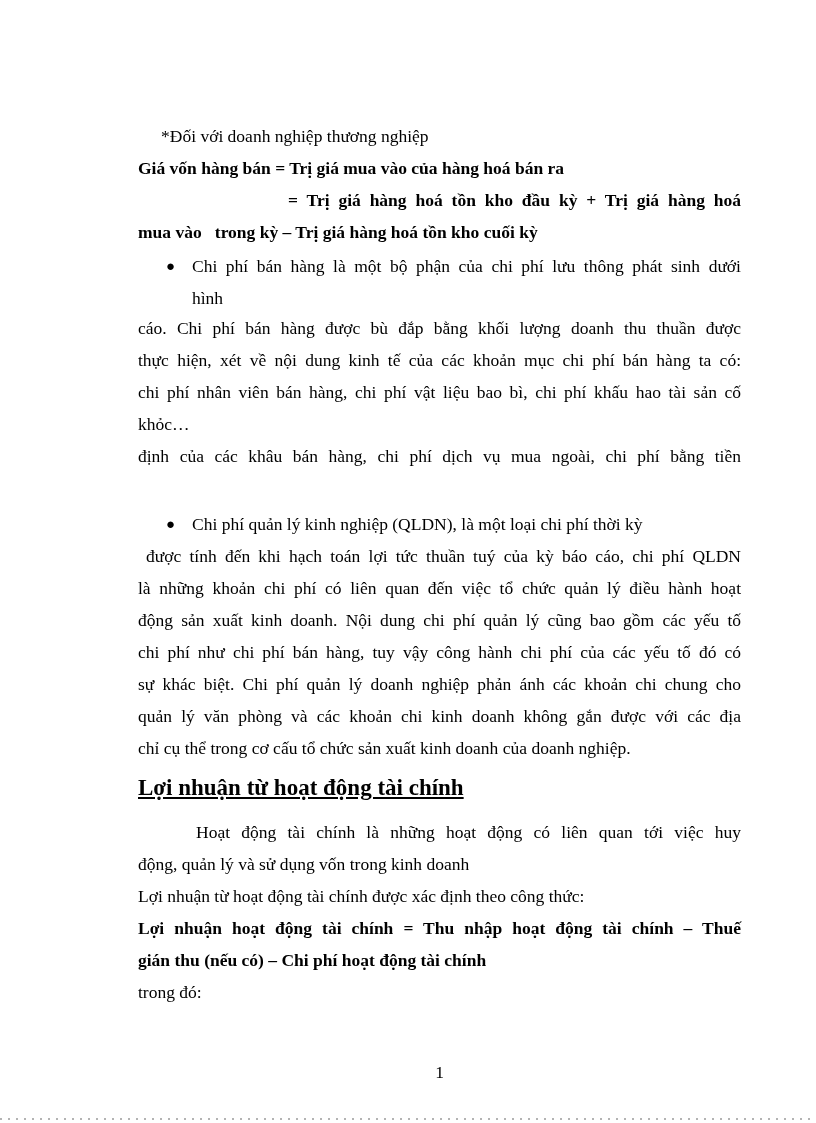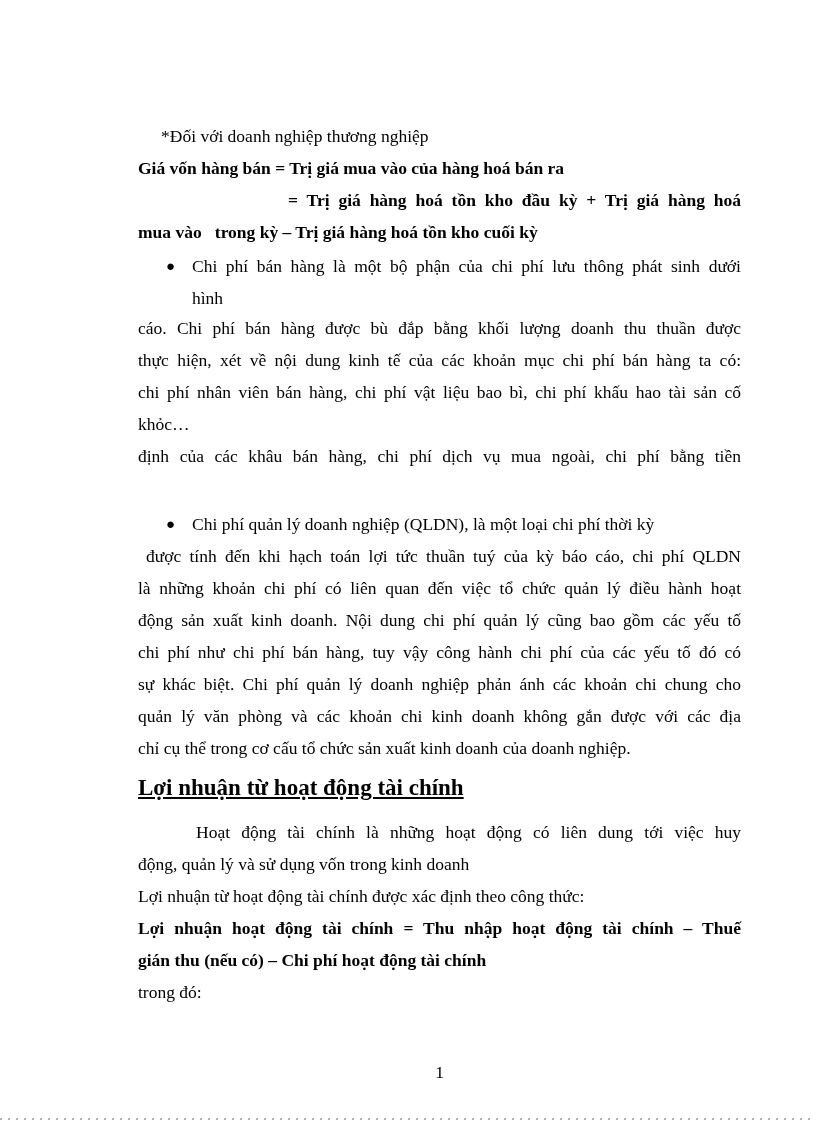"Chi phí quản lý doanh" div.line { text: doanh -> kinh }
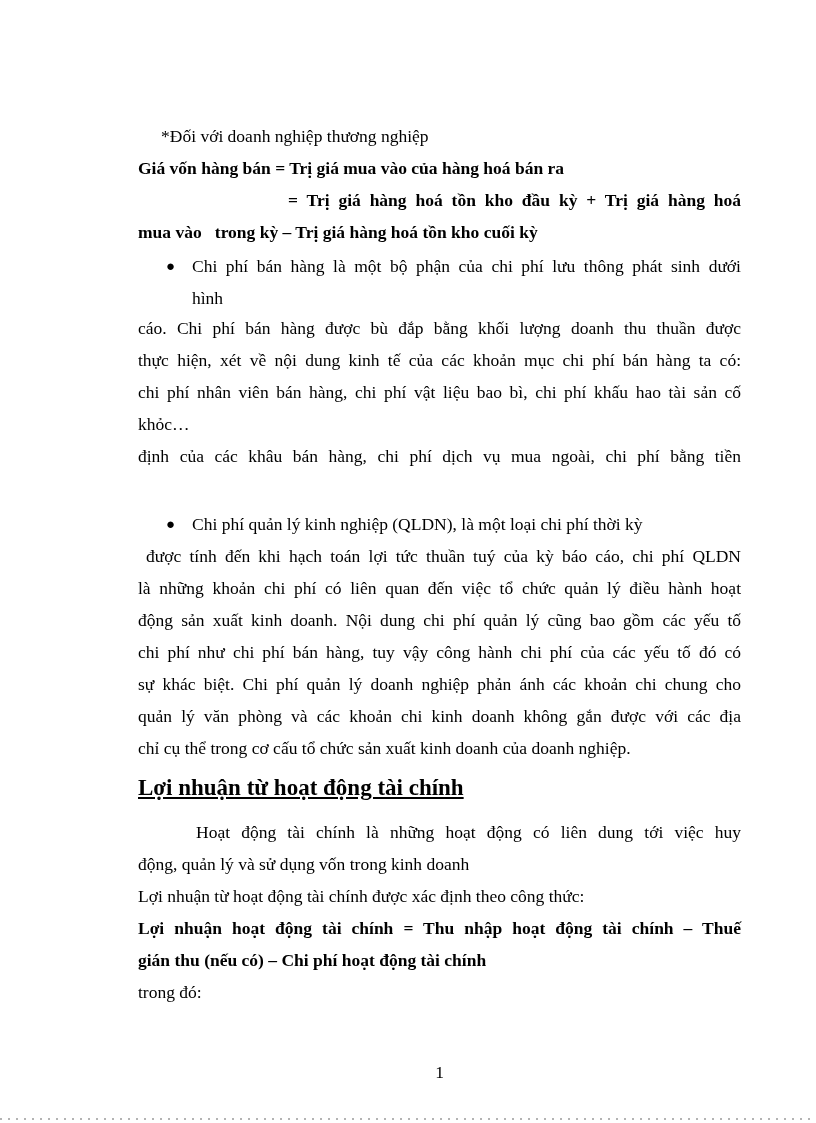"Hoạt động tài chính là" div.line { text: dung -> quan }
